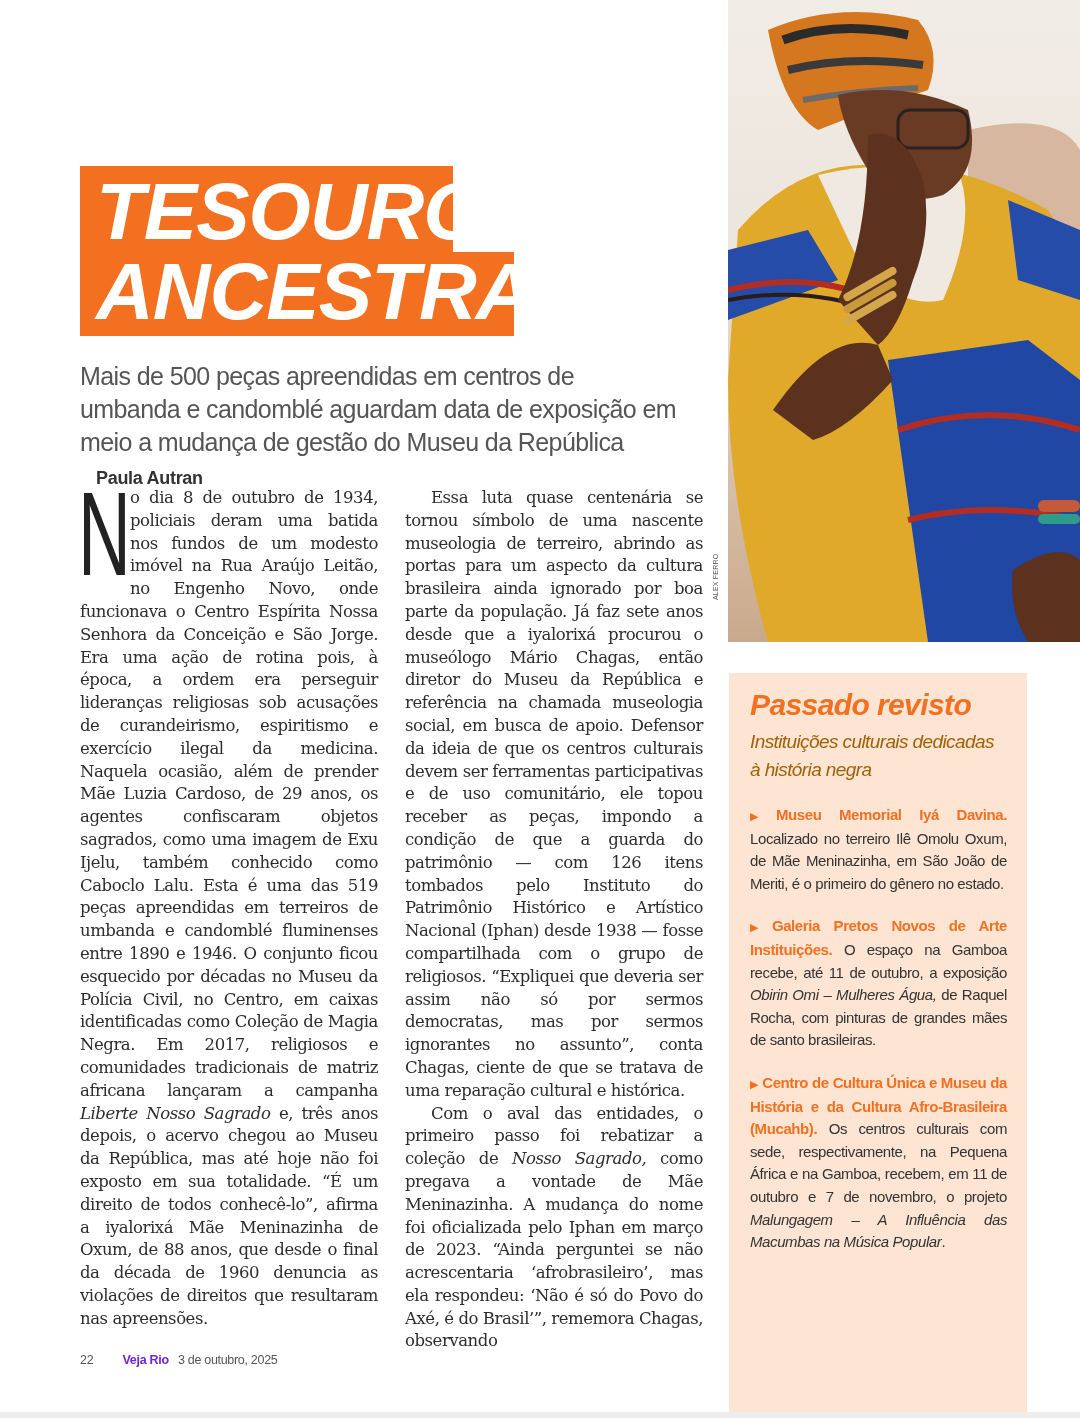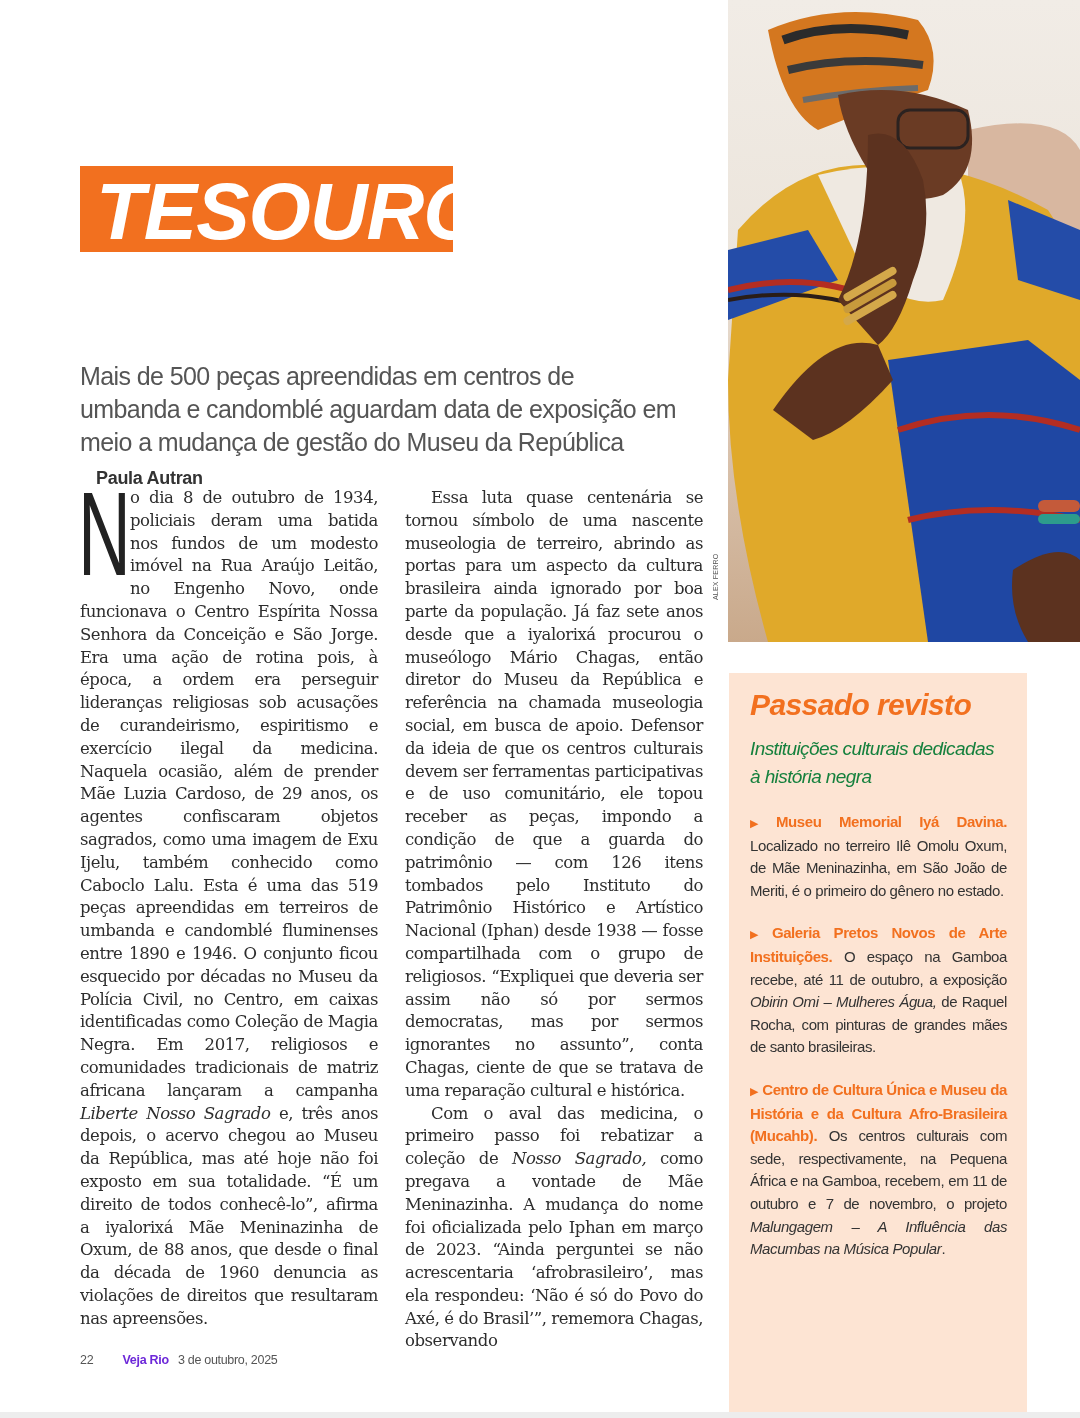"ANCESTRAL" span.headline-line { html: none -> <span>ANCESTRAL</span> }
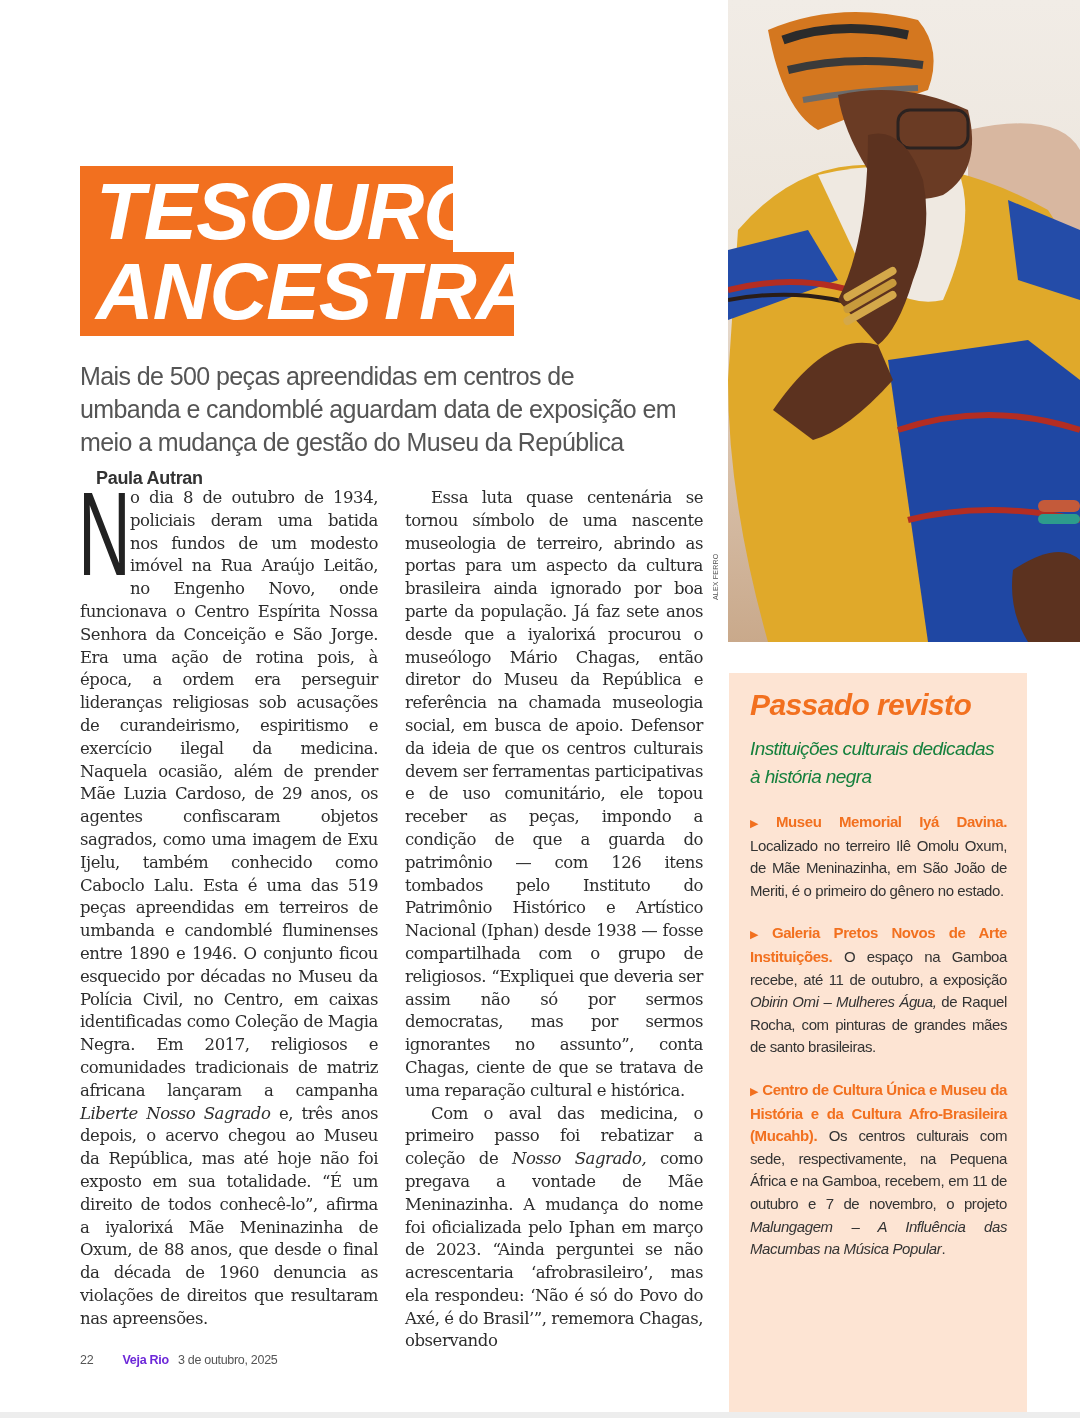"Instituições culturais dedicadas à" .sidebar-sub { color: #15803d -> #a16207; margin-top: 12px -> 5px }
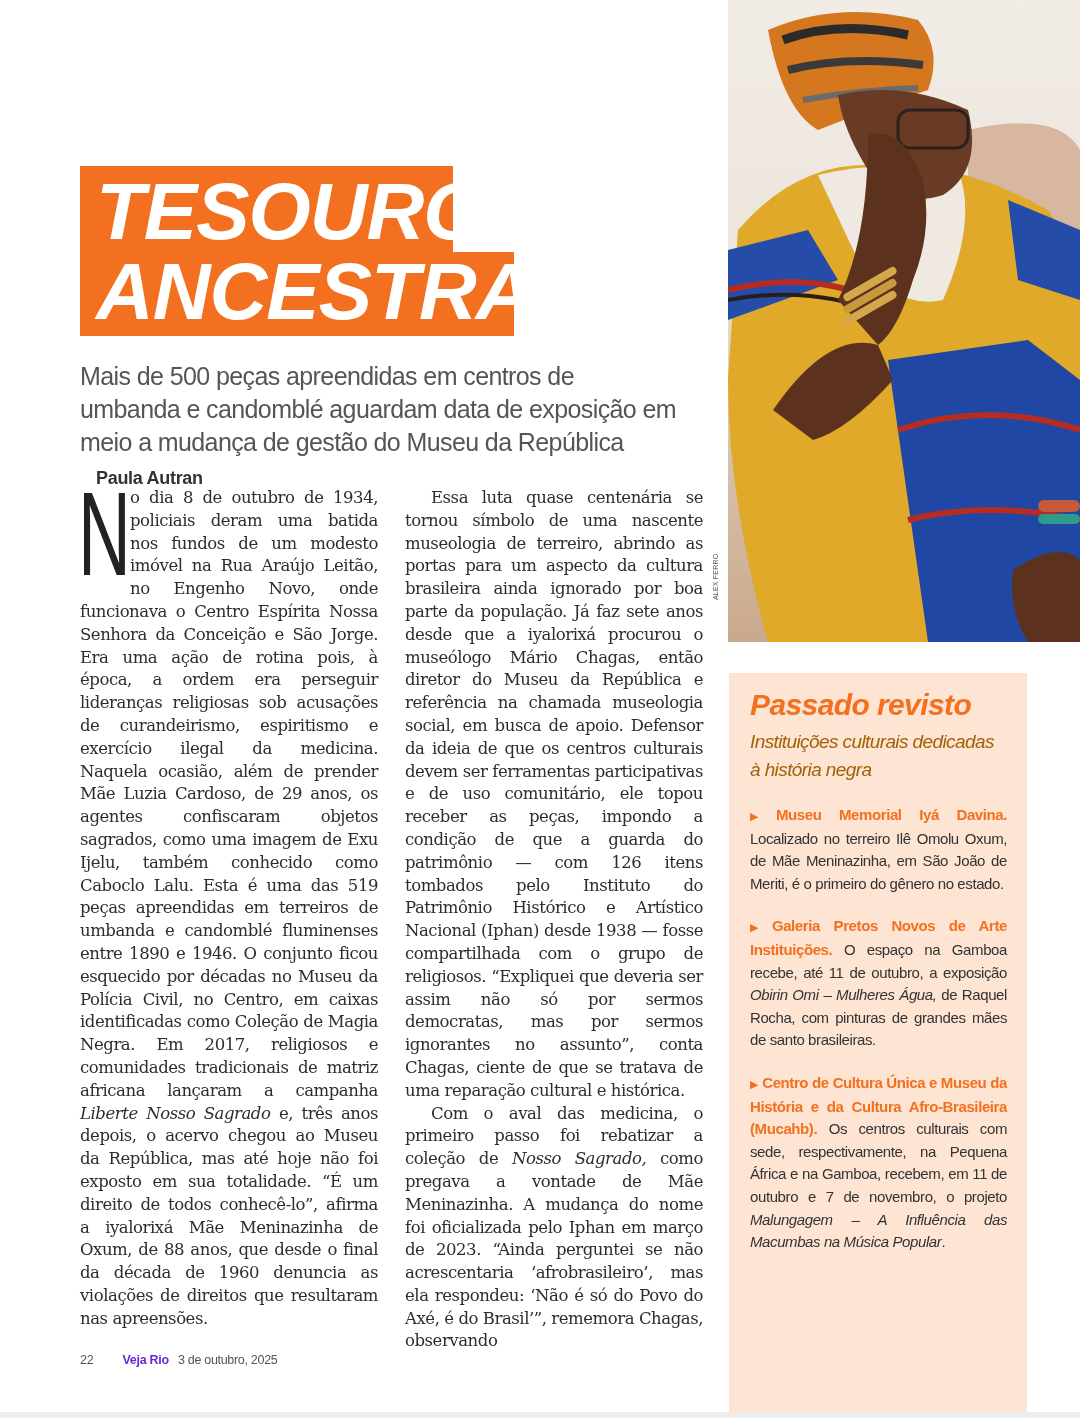"Com o aval das medicina," span { text: medicina -> entidades }
